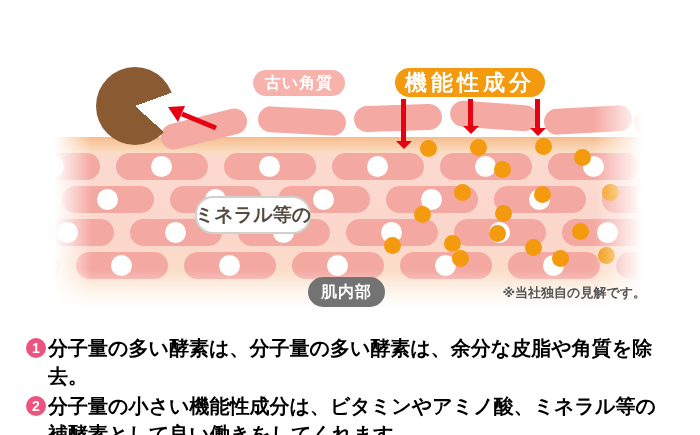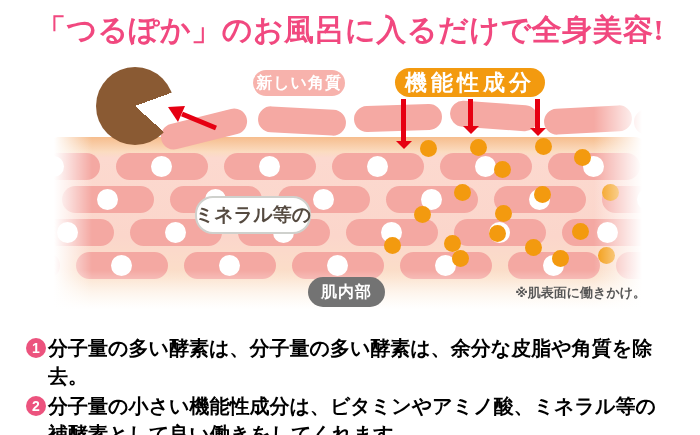"「つるぽか」のお風呂に入るだけで全身美容!" h1.title { html: <h1>「つるぽか」のお風呂に入るだけで全身美容!</h1> -> none }
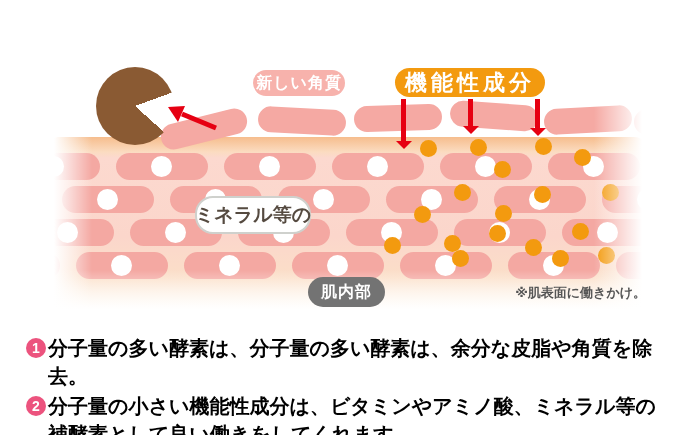"新しい角質" div.badge { text: 新し -> 古 }
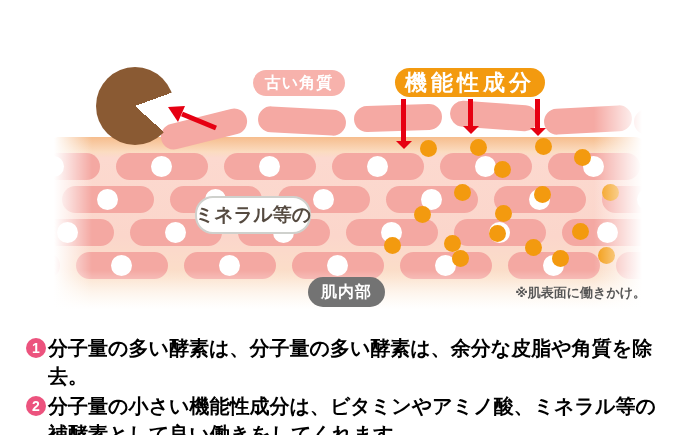"※肌表面に働きかけ。" div.disclaimer { text: 肌表面に働きかけ -> 当社独自の見解です }
